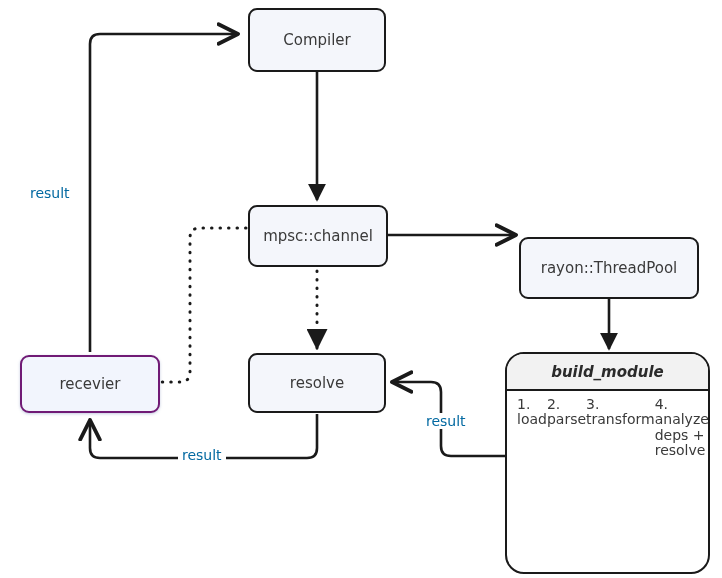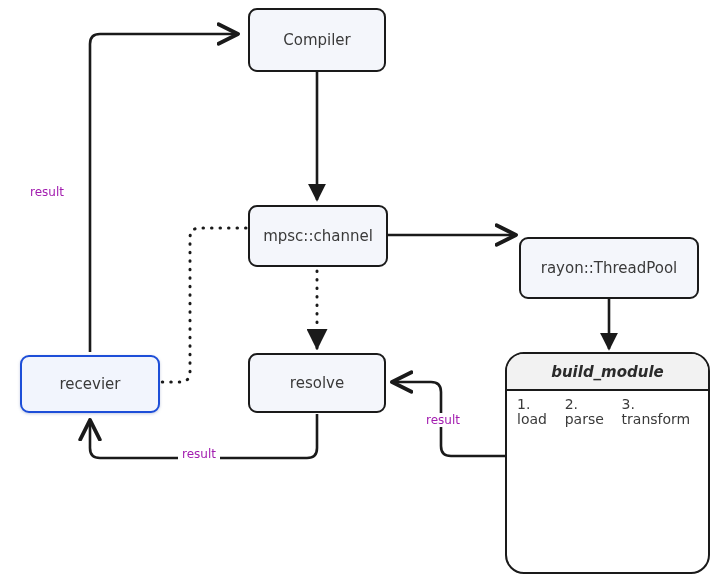"result" .edge-label { color: #a21caf -> #0369a1; font-size: 12px -> 14px }
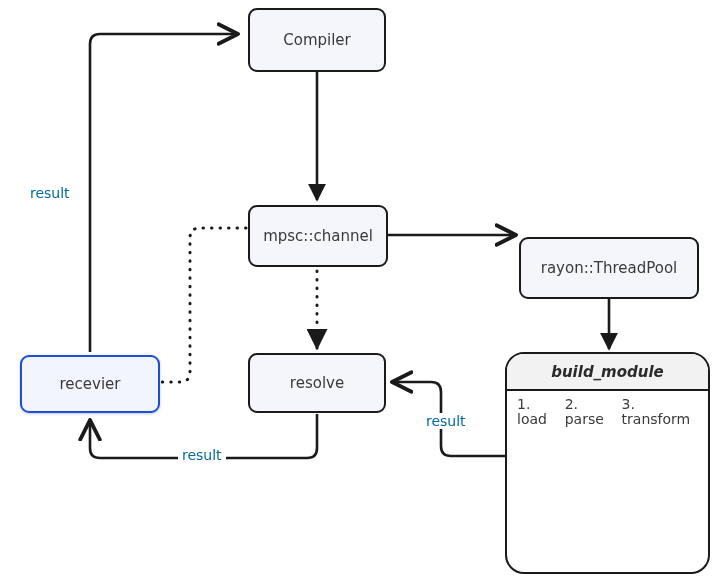"recevier" .node.accent { border: 2px solid #1d4ed8 -> 2px solid #701a75 }
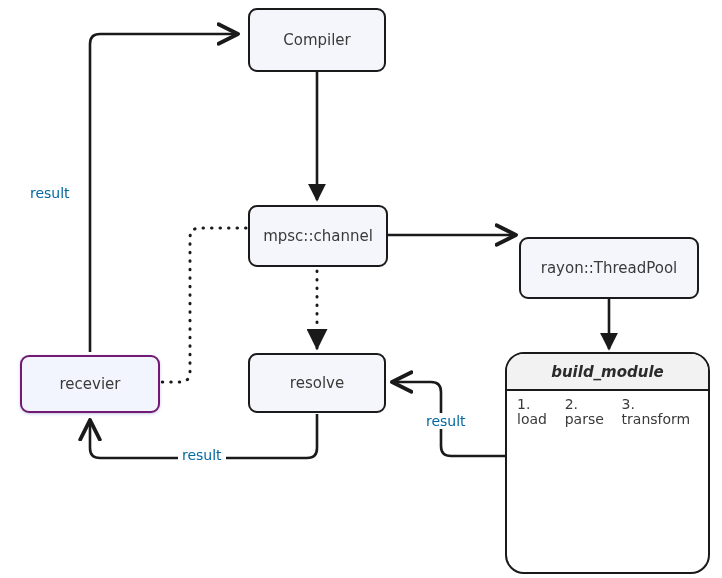"4. analyze deps + resolve" div.classbox-item { html: none -> <div>4. analyze deps + resolve</div> }
